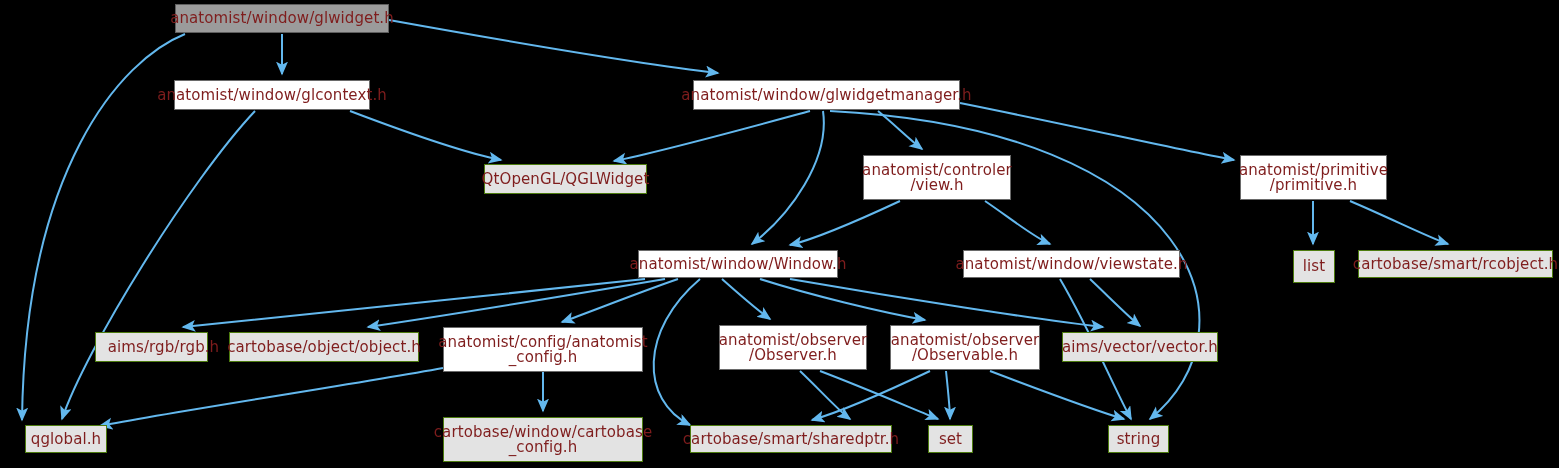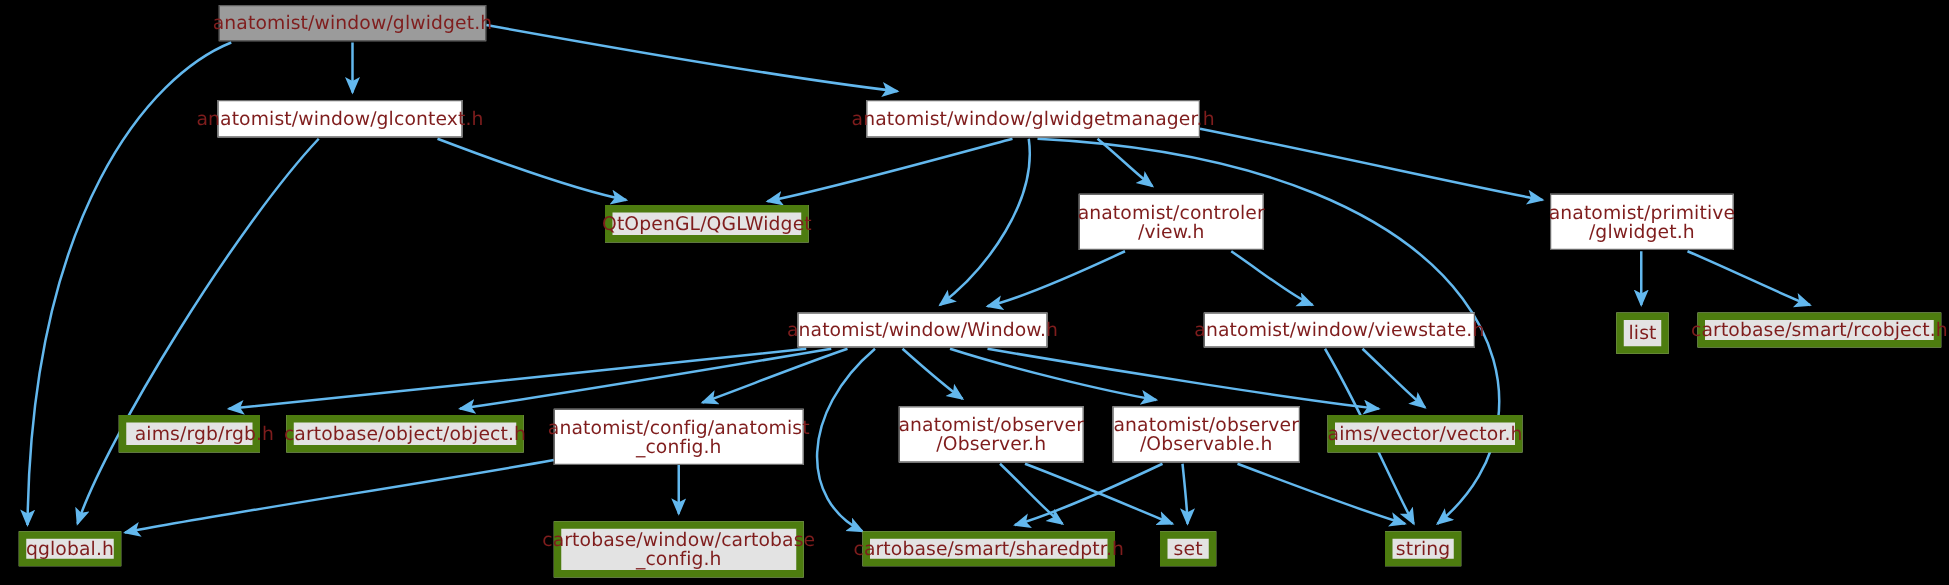"QtOpenGL/QGLWidget" .node.ext { border: 6px solid #4d7c0f -> 1px solid #4d7c0f }
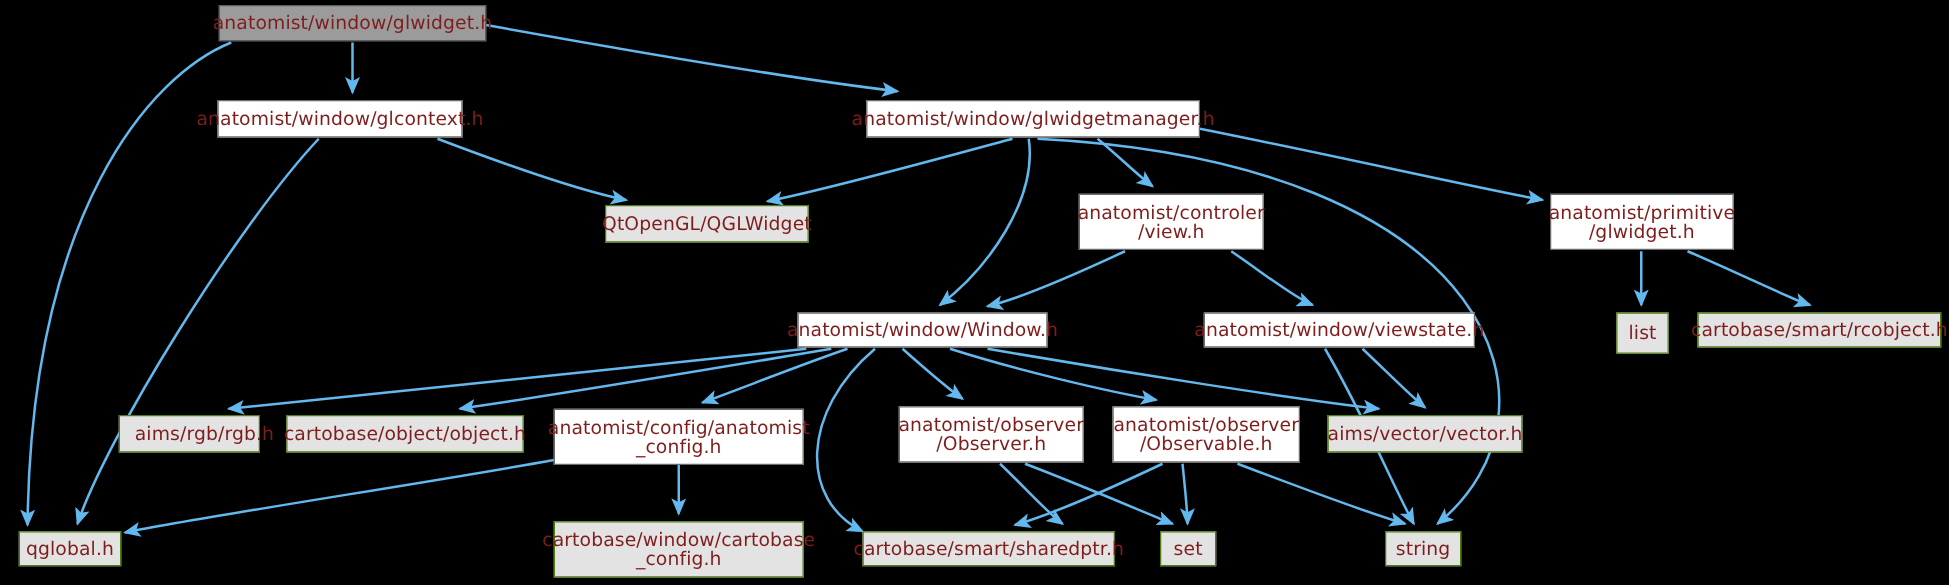"anatomist/primitive" div.node { text: /glwidget.h -> /primitive.h }
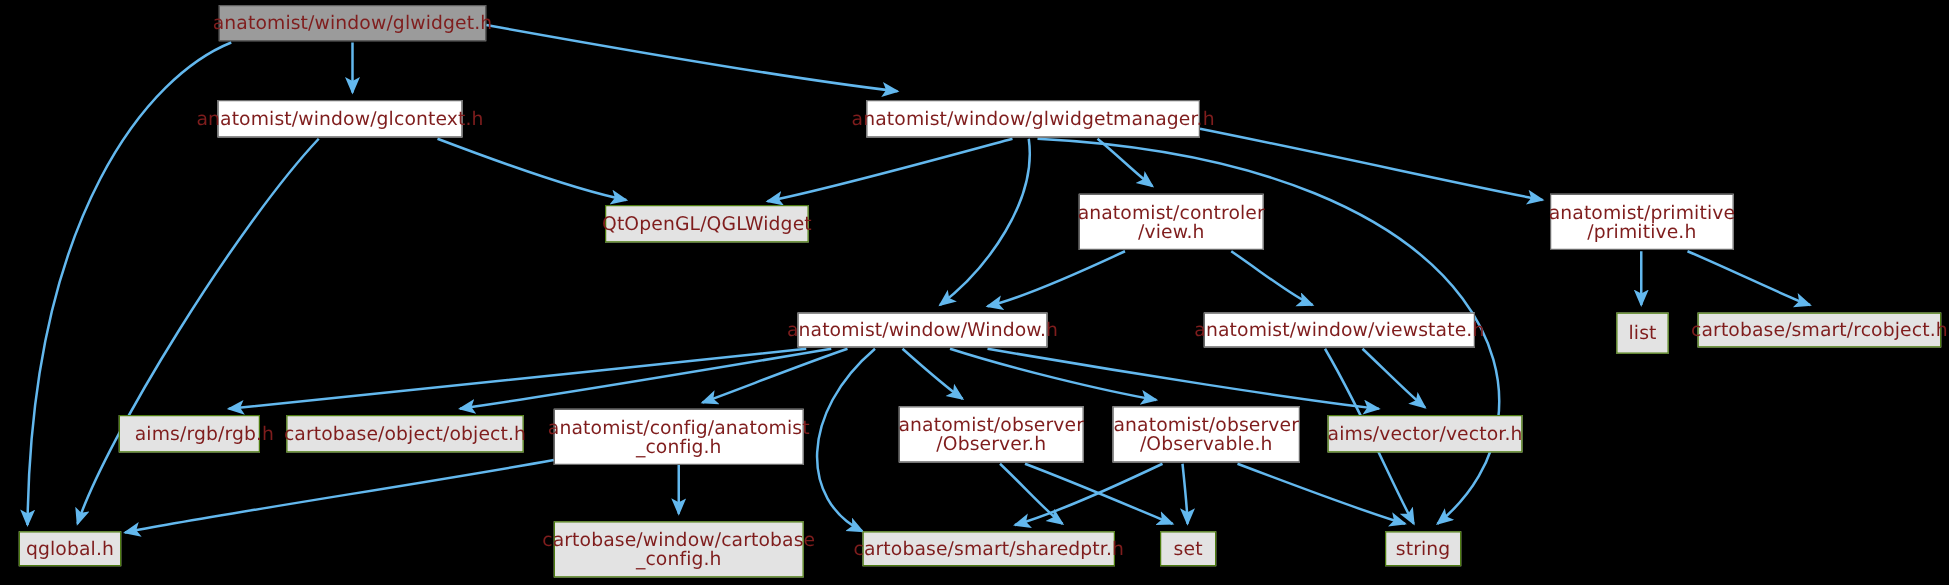"qglobal.h" div.node { left: 15px -> 25px }
